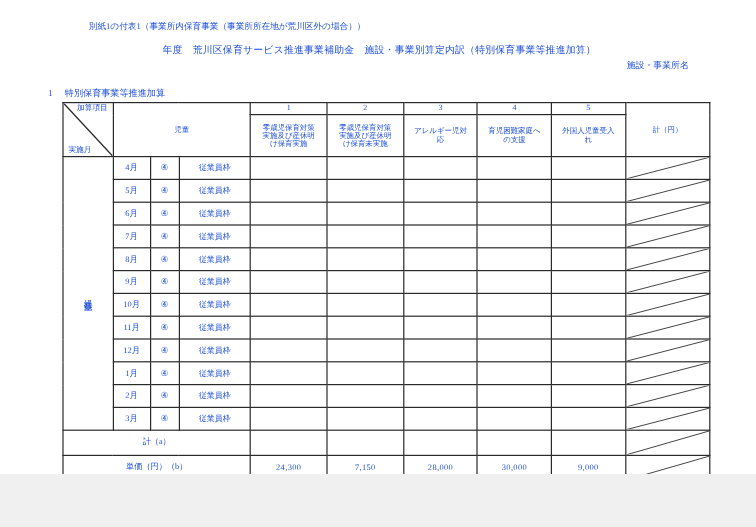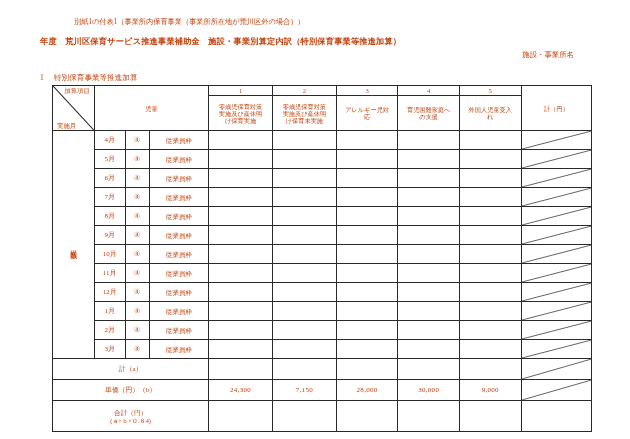"別紙1の付表1（事業所内保育事業（事業所所在地が荒川区外の場合））" #page { color: #c2410c -> #1d4ed8; height: 439px -> 395px }
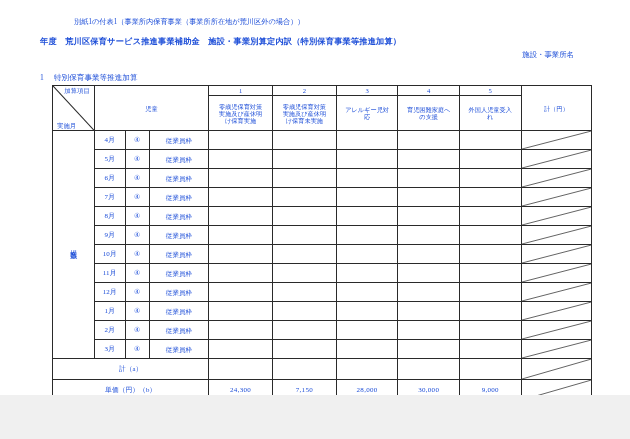"年度 荒川区保育サービス推進事業補助金" .doc-title { font-weight: bold -> none; text-align: left -> center }
